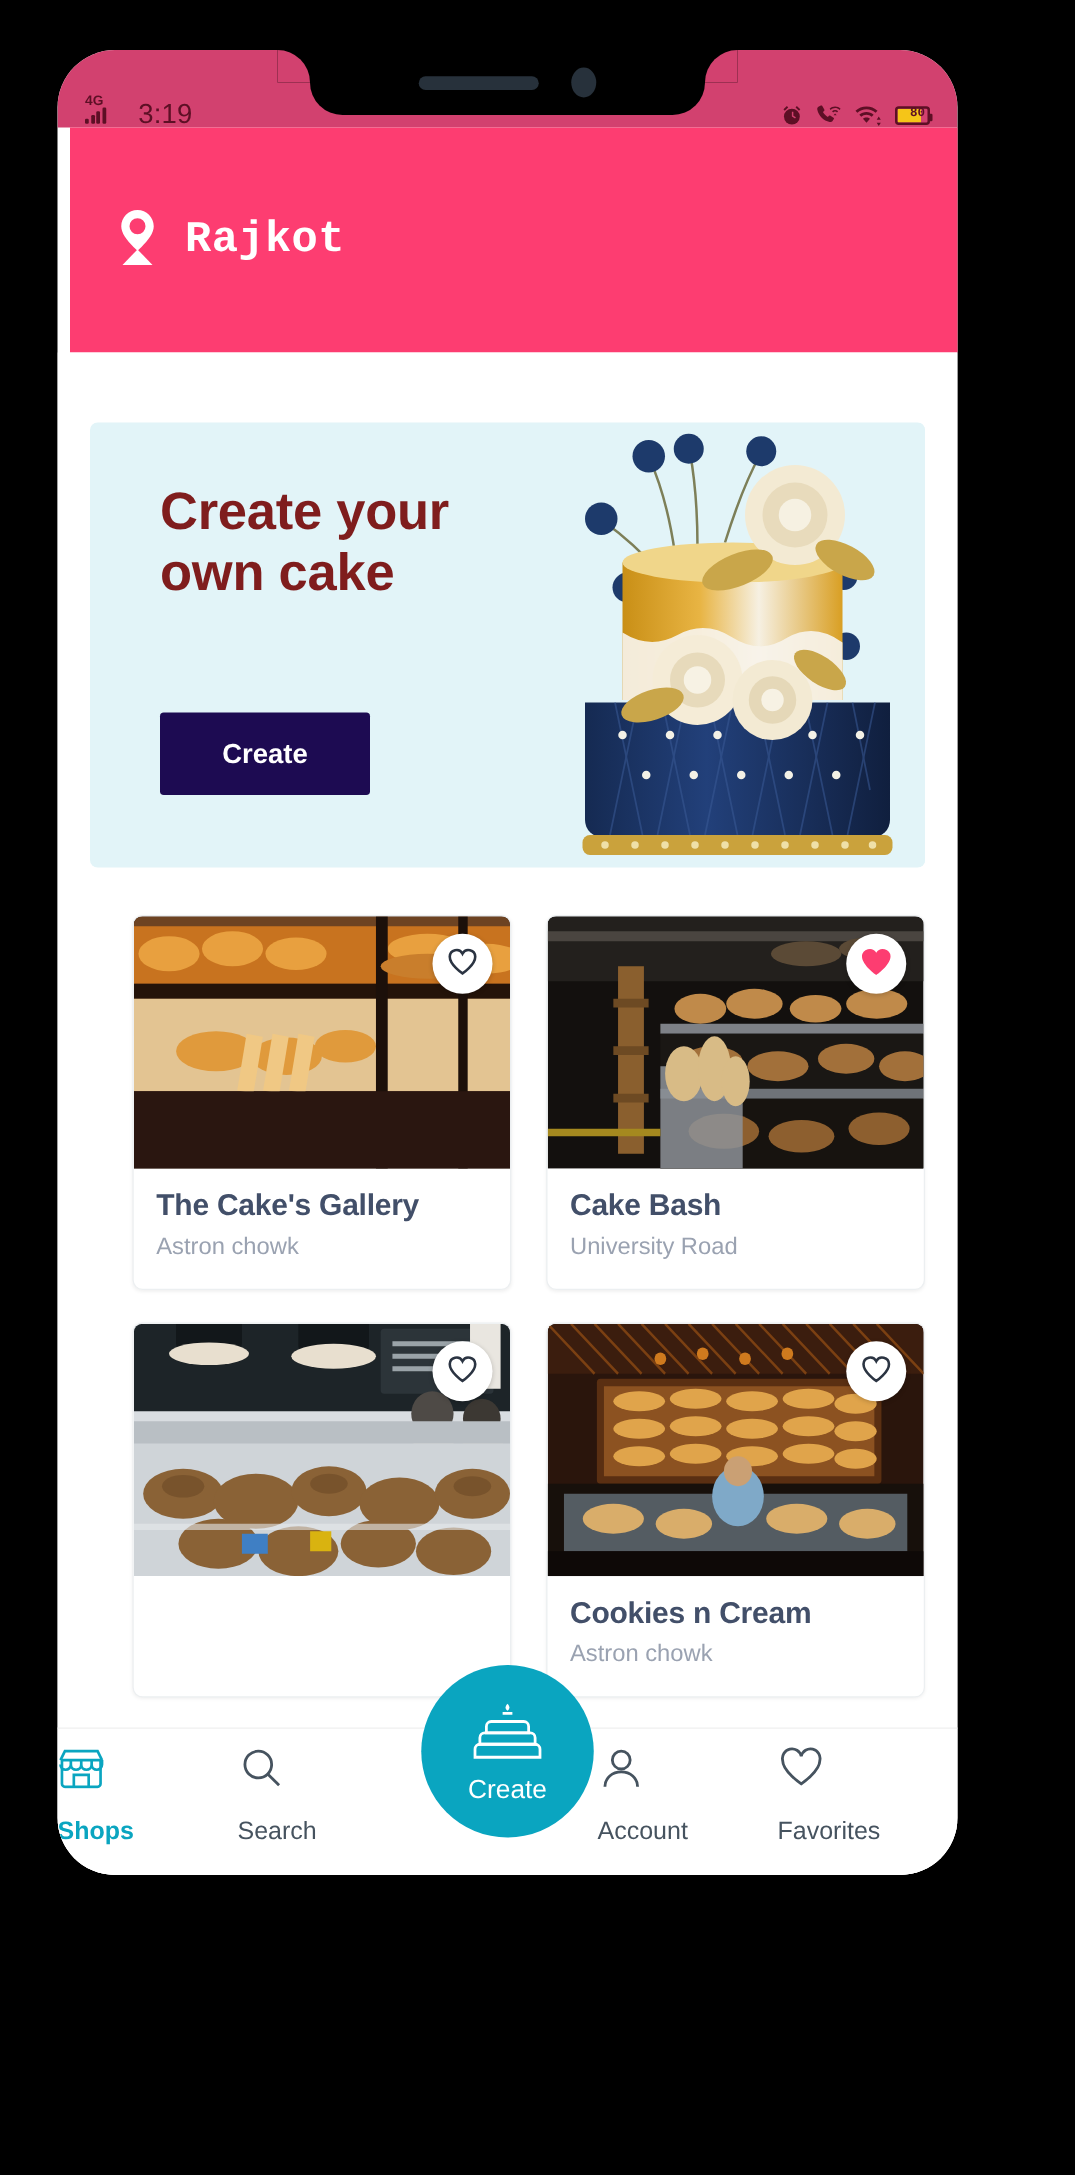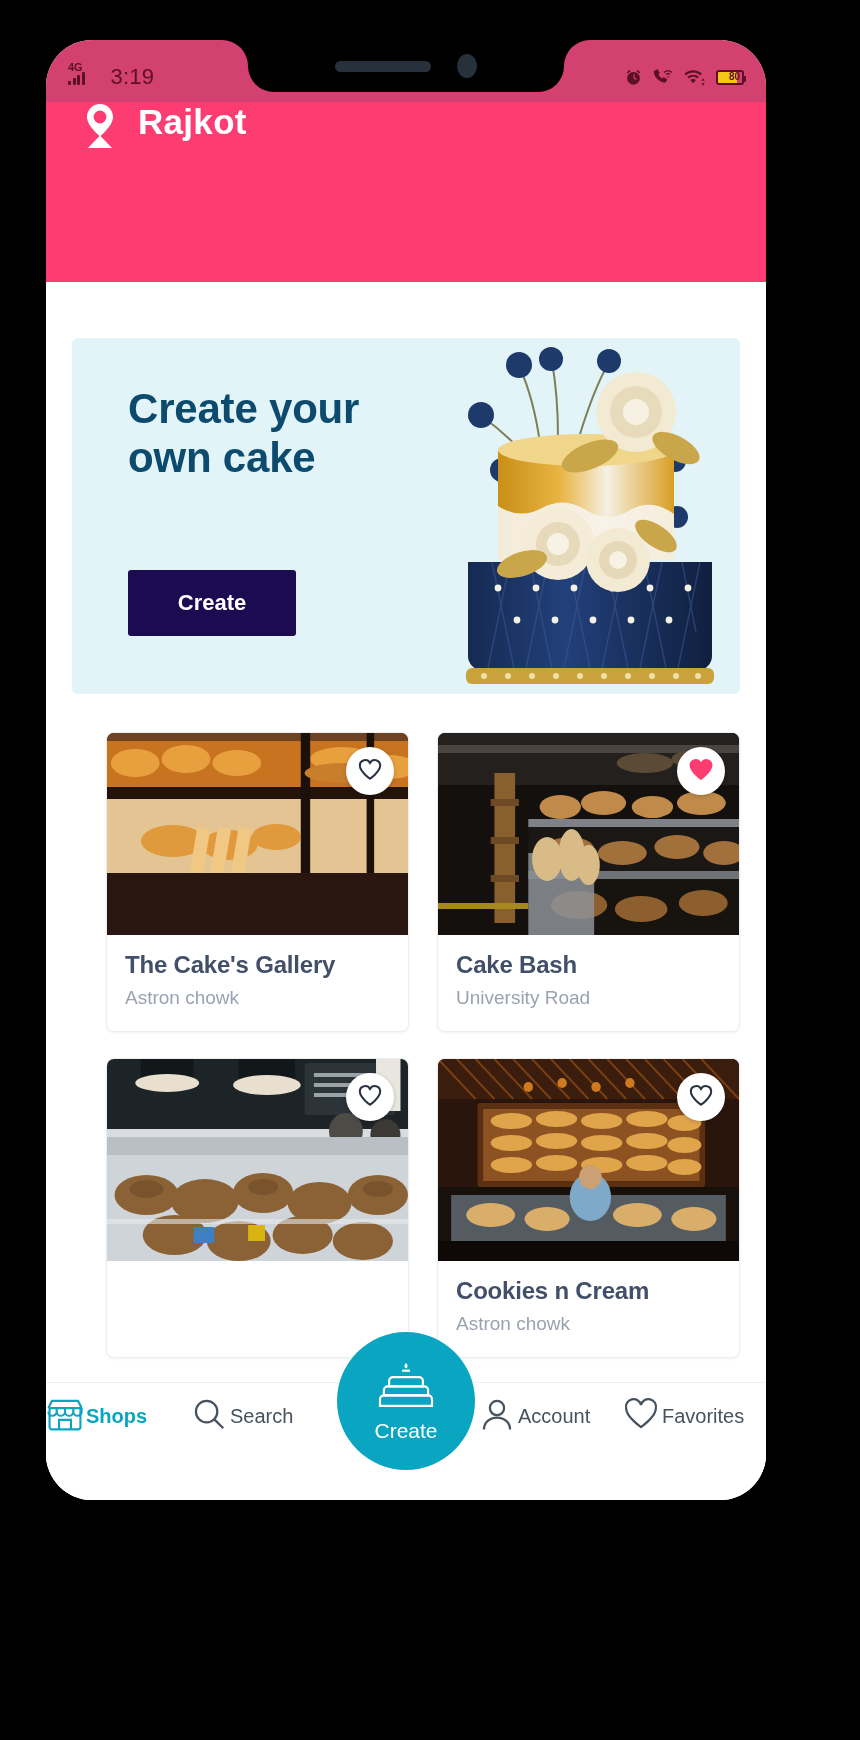"4G" .statusbar { align-items: center -> flex-end }
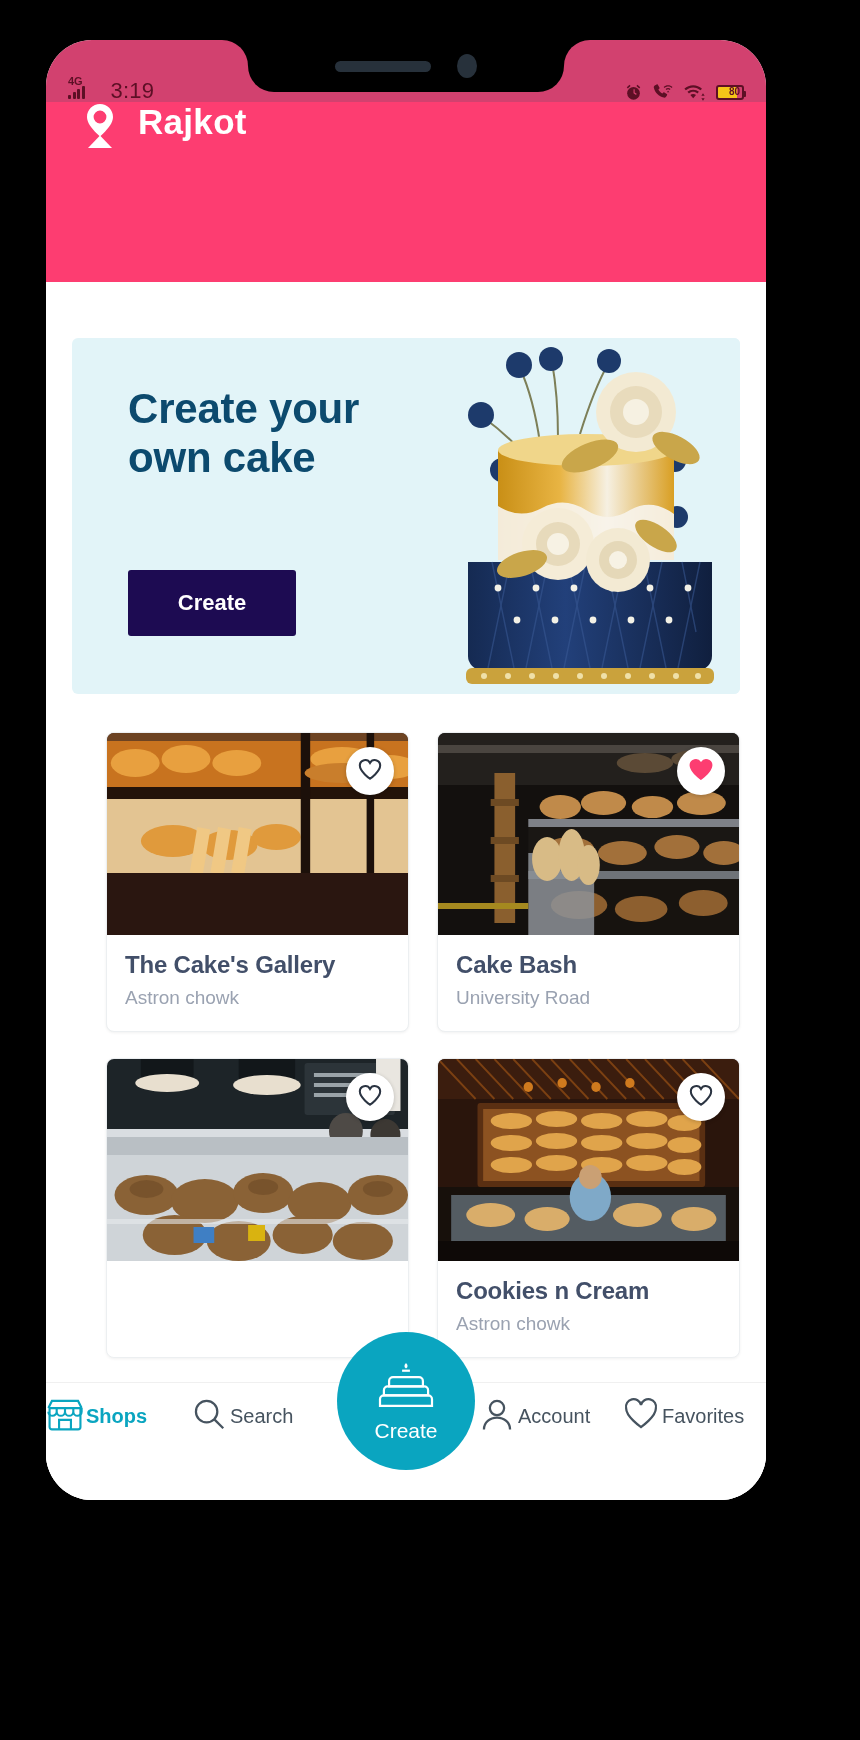"80" .sb-right { font-family: none -> Liberation Mono, monospace }
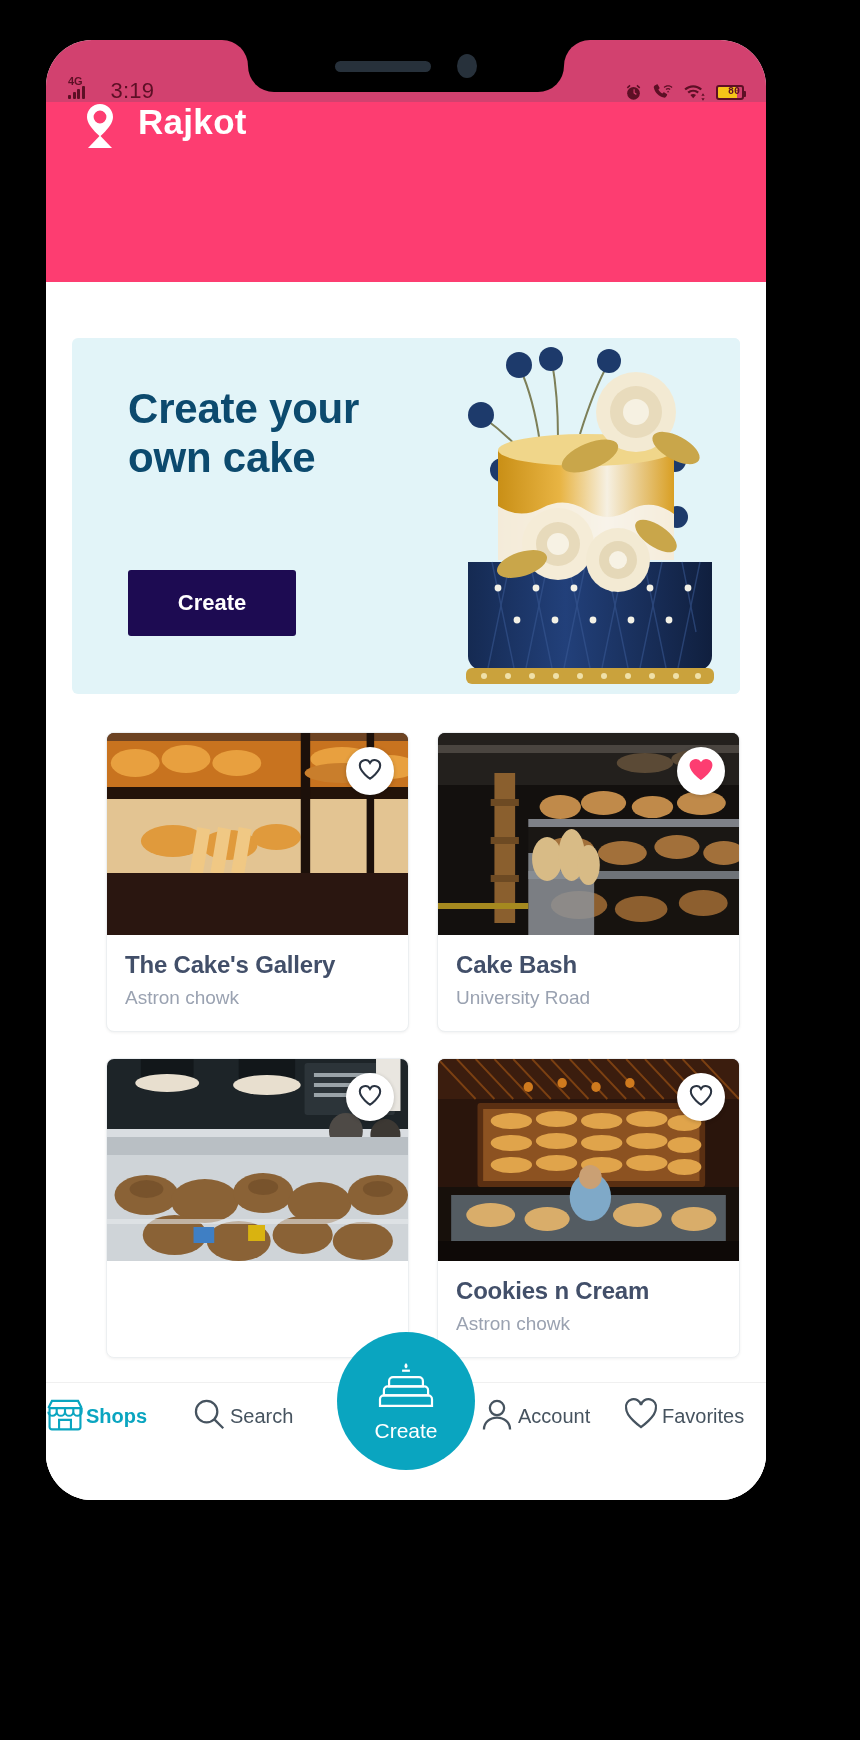"Rajkot" .appbar { align-items: flex-start -> center; font-family: none -> Liberation Mono, monospace; left: 0 -> 10px }
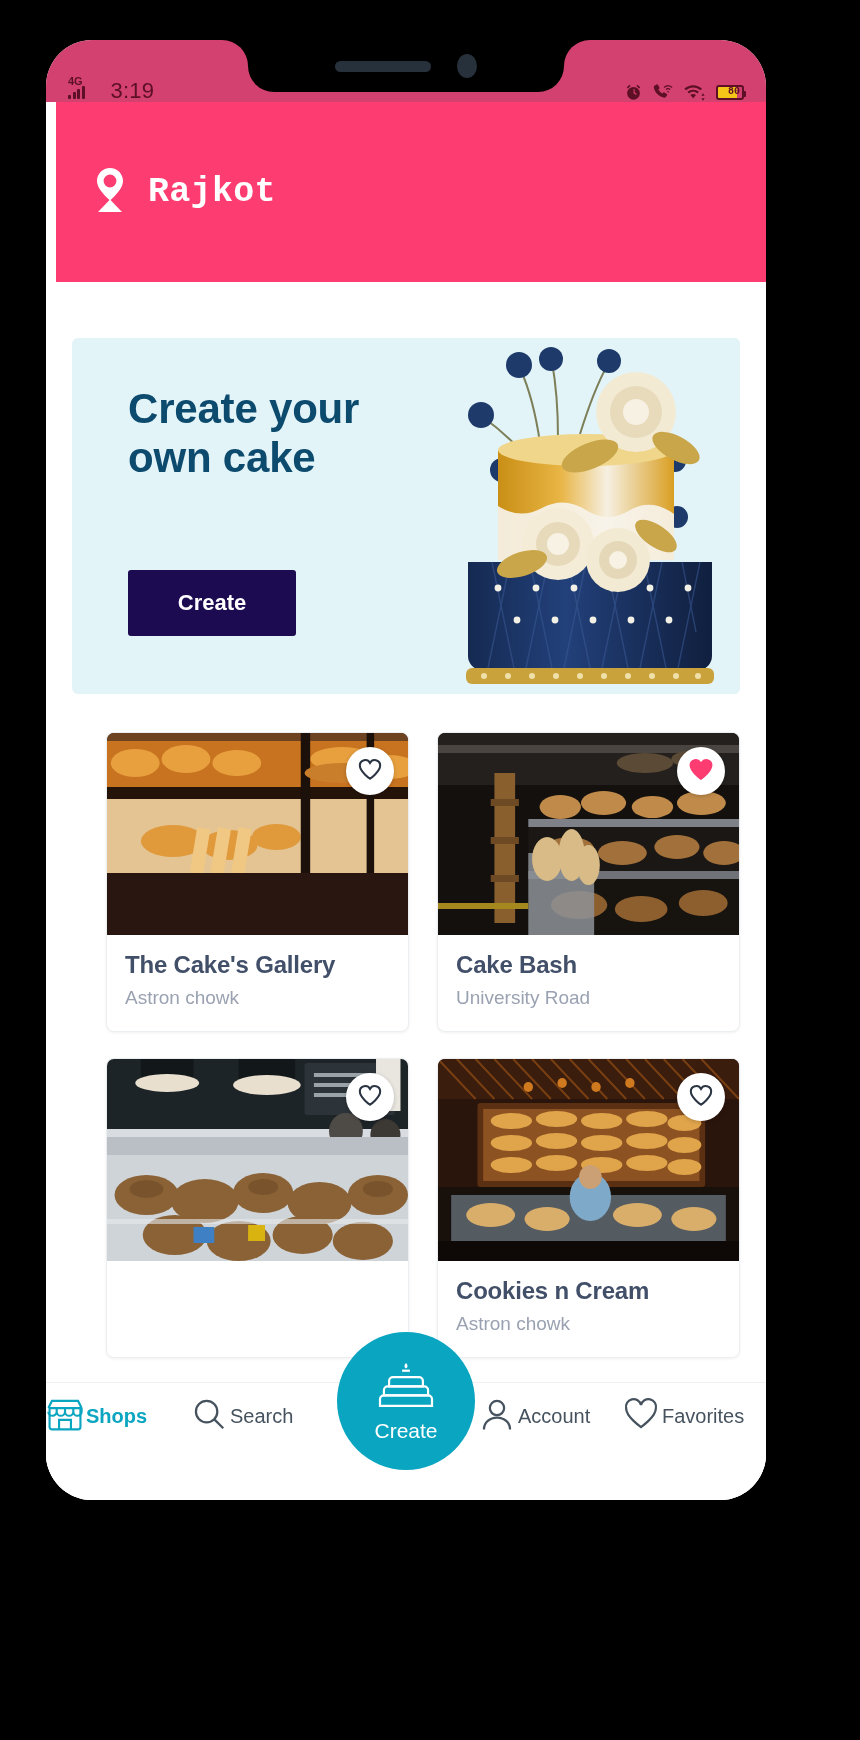"Create your" .banner h1 { color: #0c4a6e -> #7f1d1d }
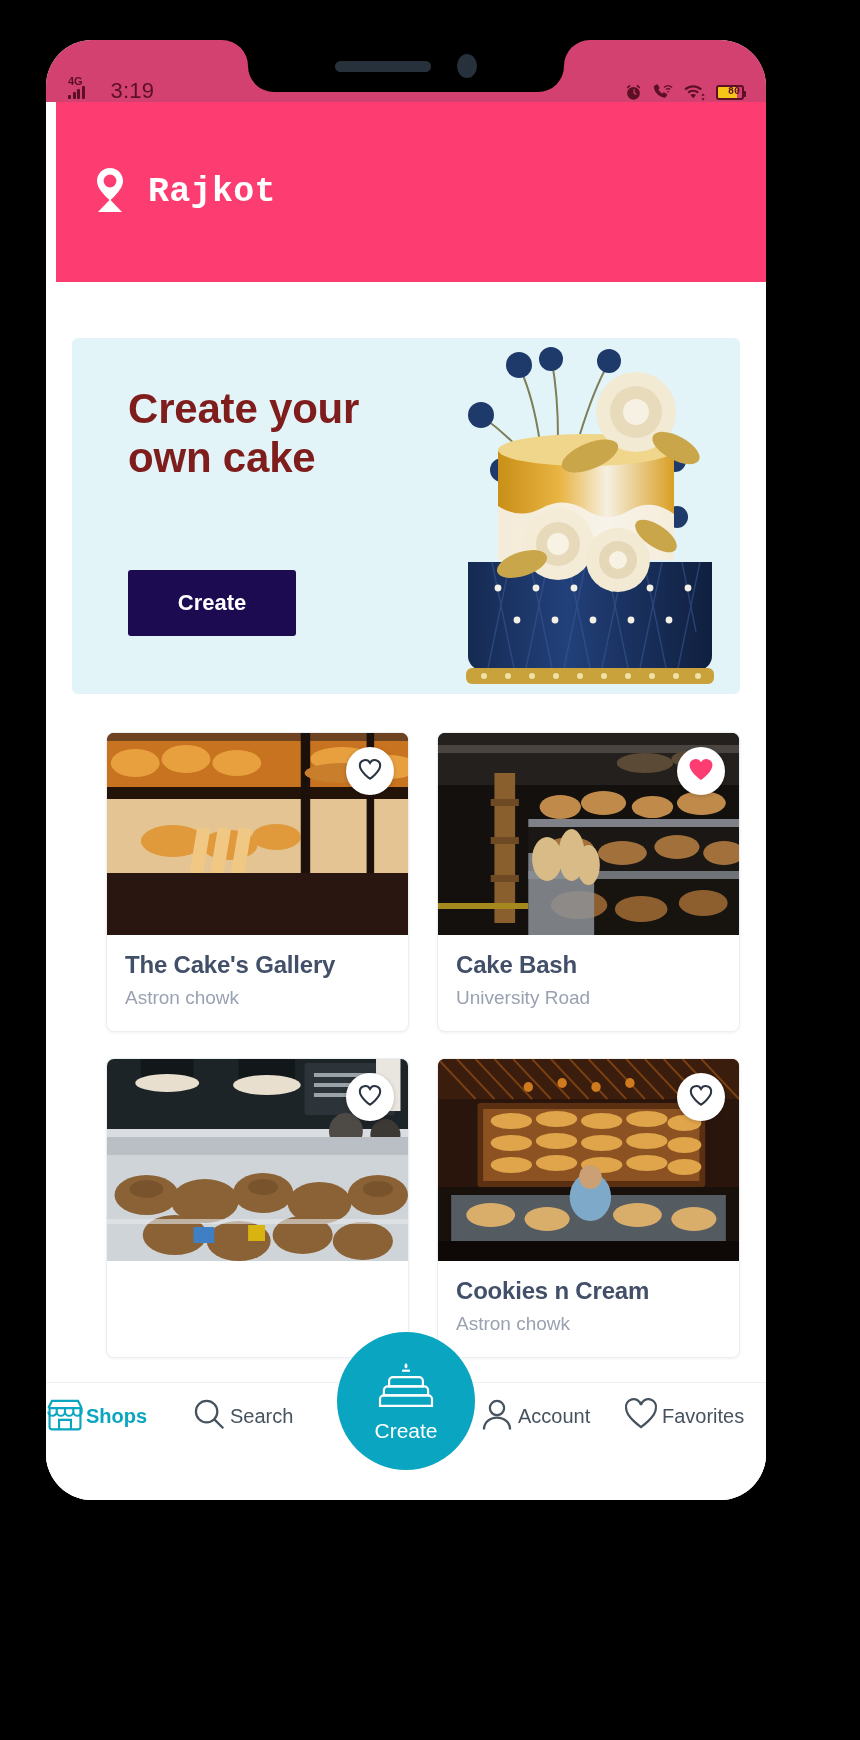"Shops" .tab { align-items: center -> flex-start; flex-direction: row -> column; gap: 2px -> 18px }
